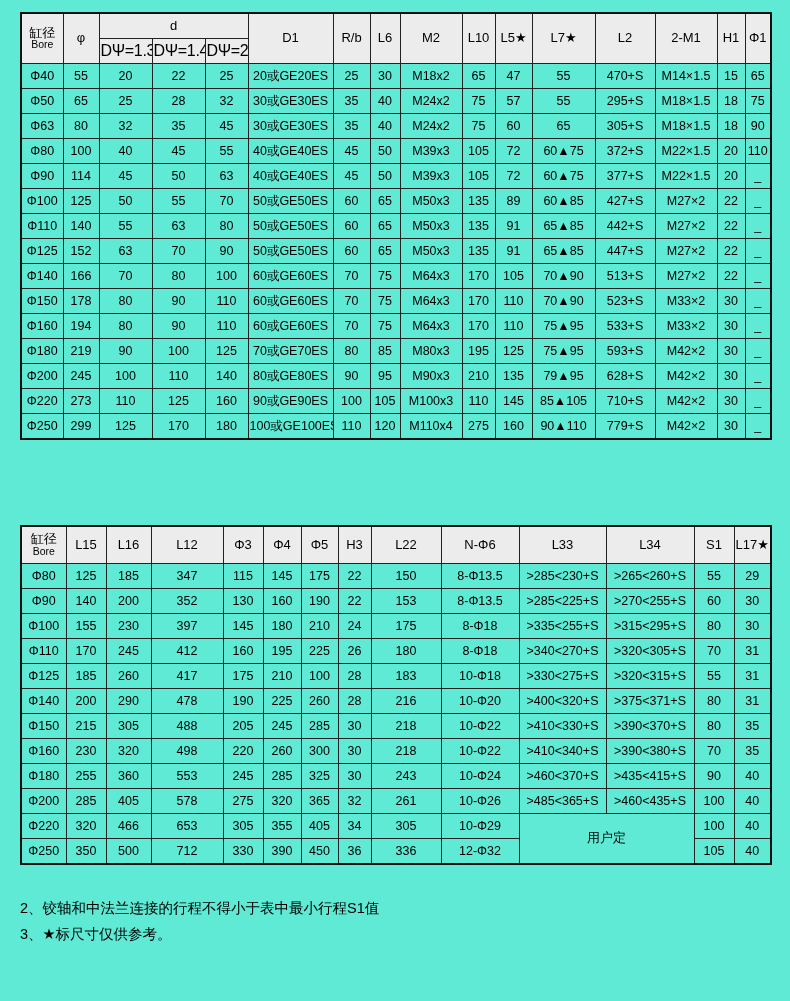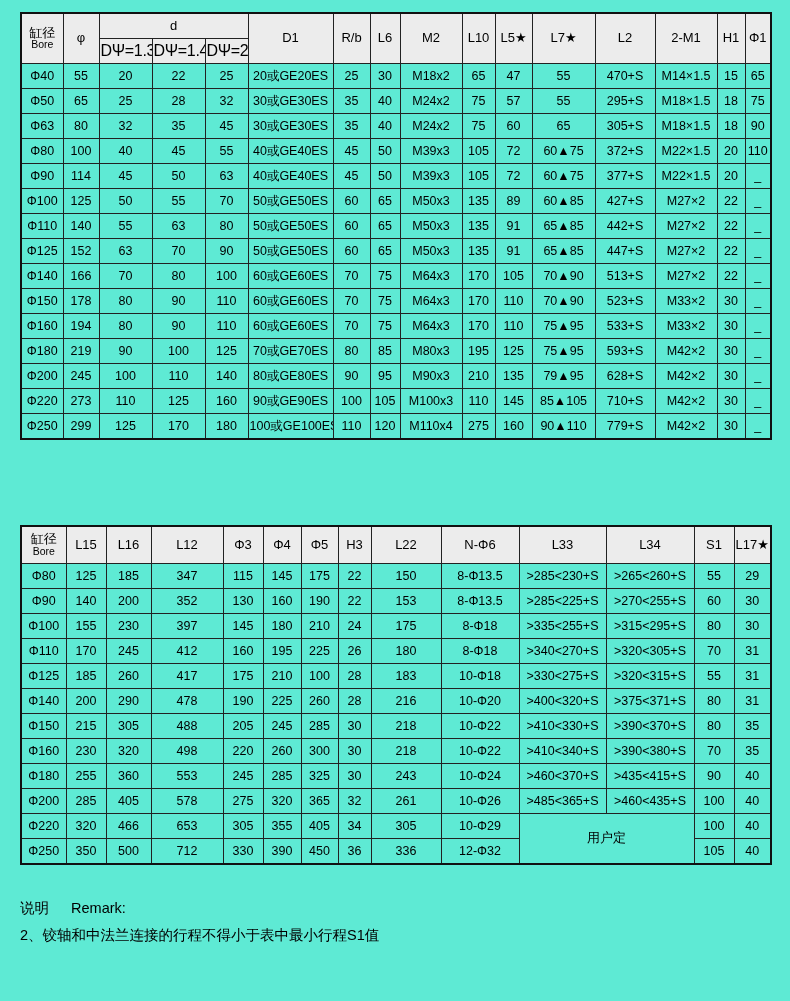"说明 Remark:" div.remark-title { html: <div> <span>说明</span> <span>Remark:</span> </div> -> none }
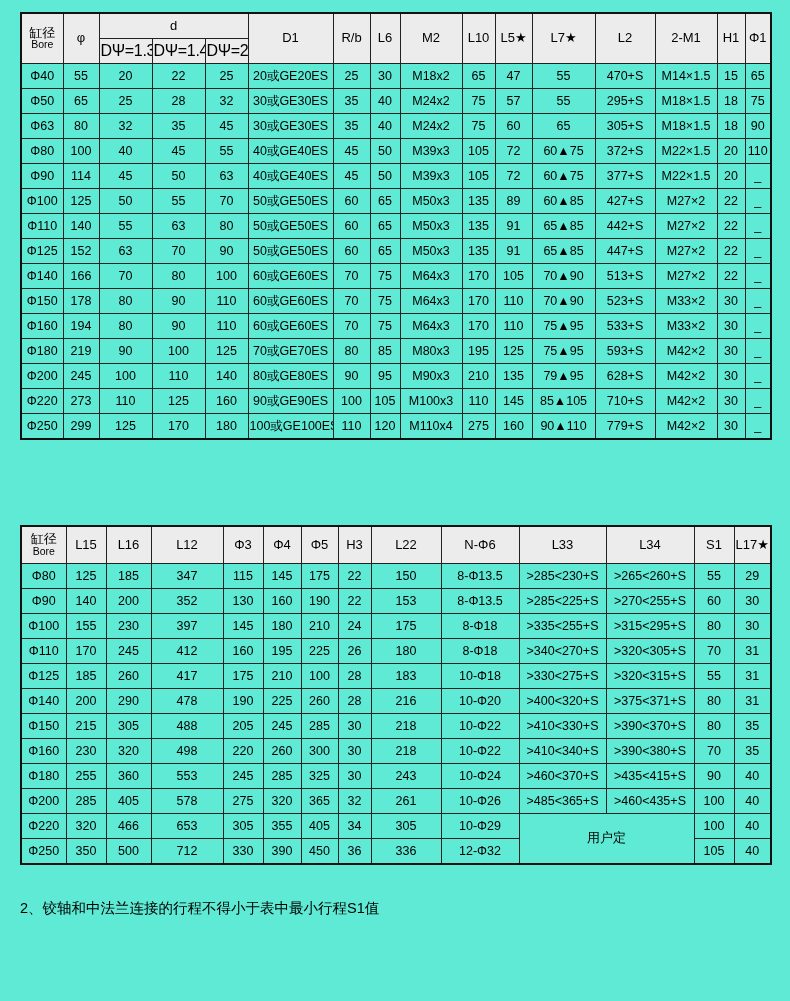"3、★标尺寸仅供参考。" div.remark-line { html: none -> <div>3、★标尺寸仅供参考。</div> }
